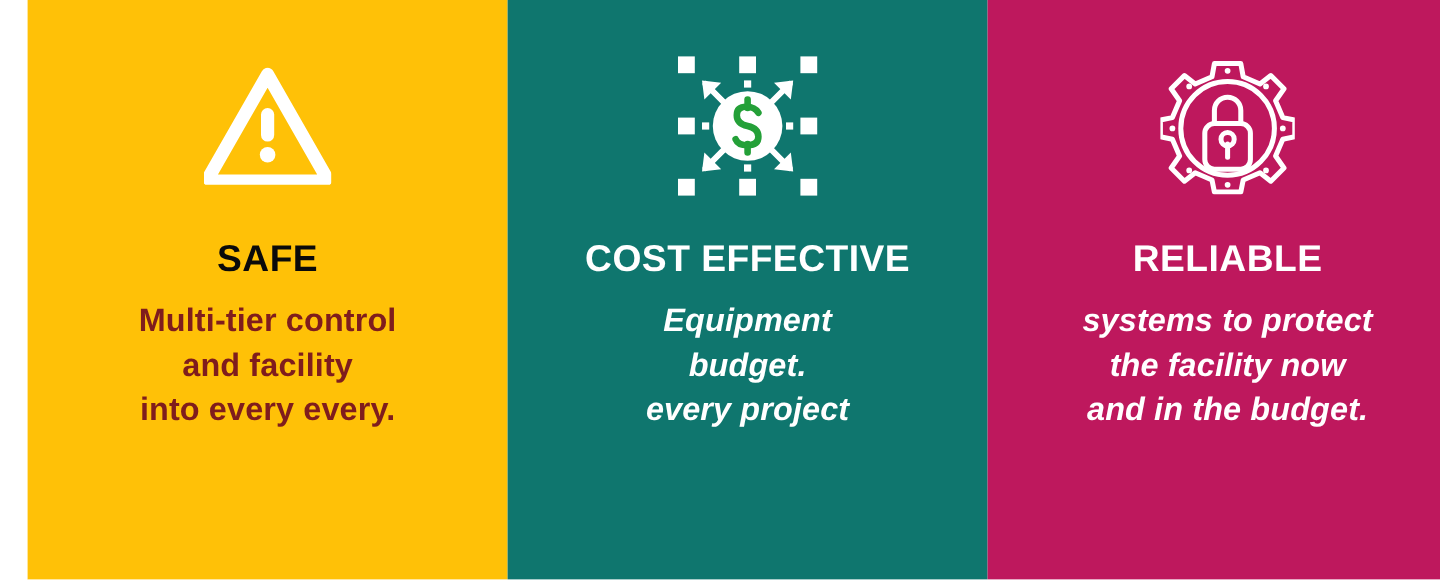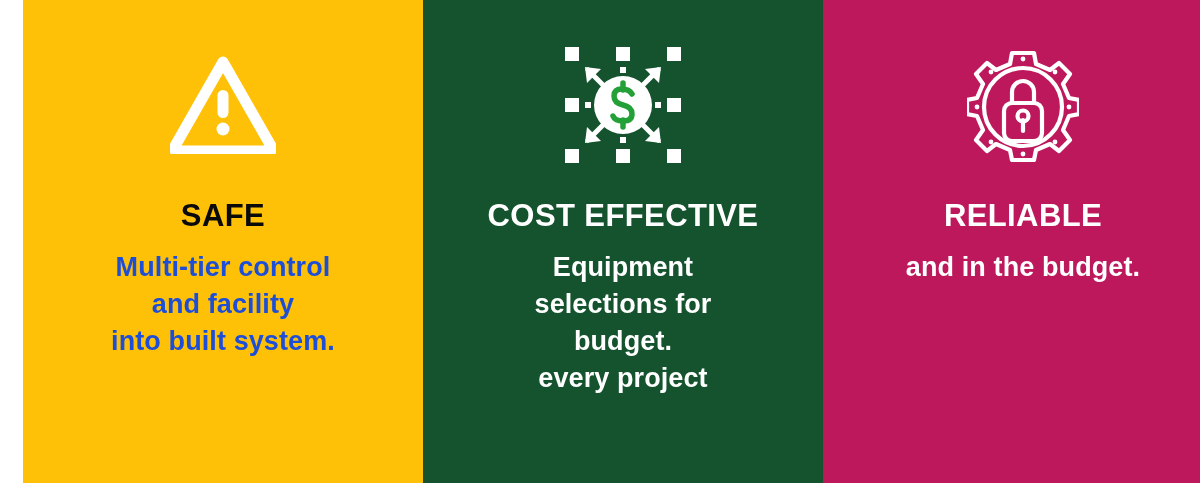"COST EFFECTIVE" .panel-cost { background: #14532d -> #0f766e }
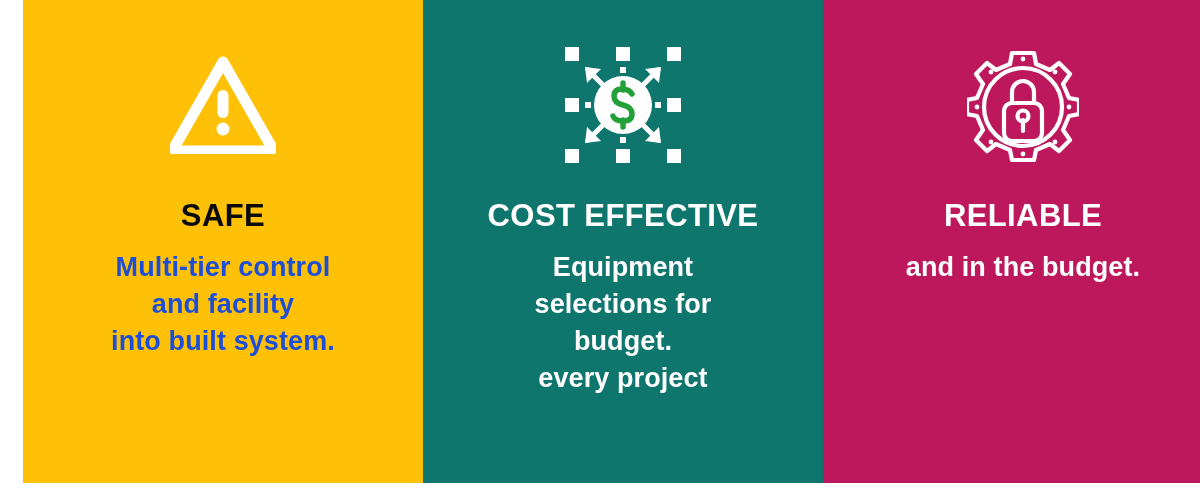"Multi-tier control" .body-dark { color: #1d4ed8 -> #7f1d1d }
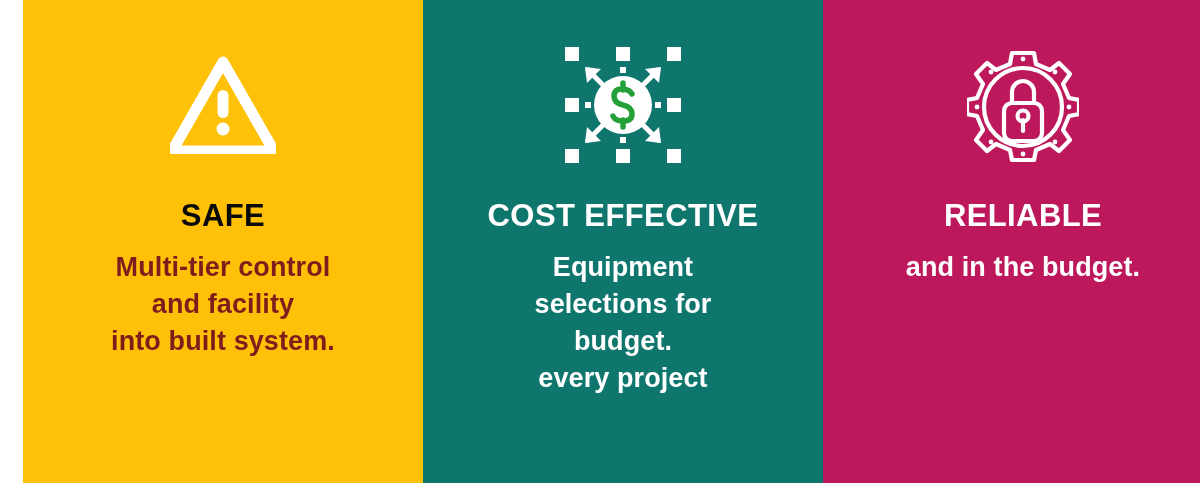"Equipment" .body-light { font-style: none -> italic }
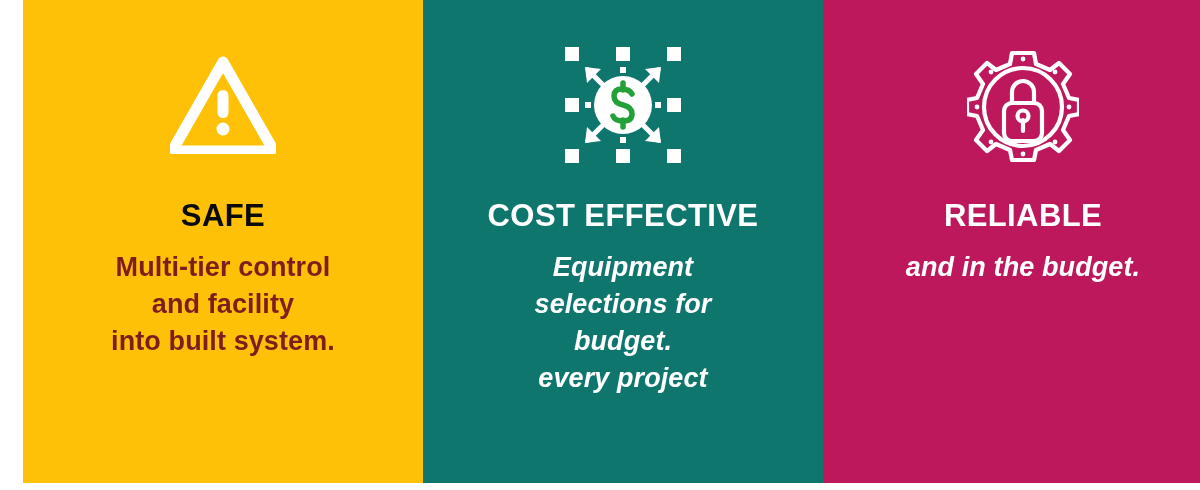"systems to protect" span.line { html: none -> <span>systems to protect</span> }
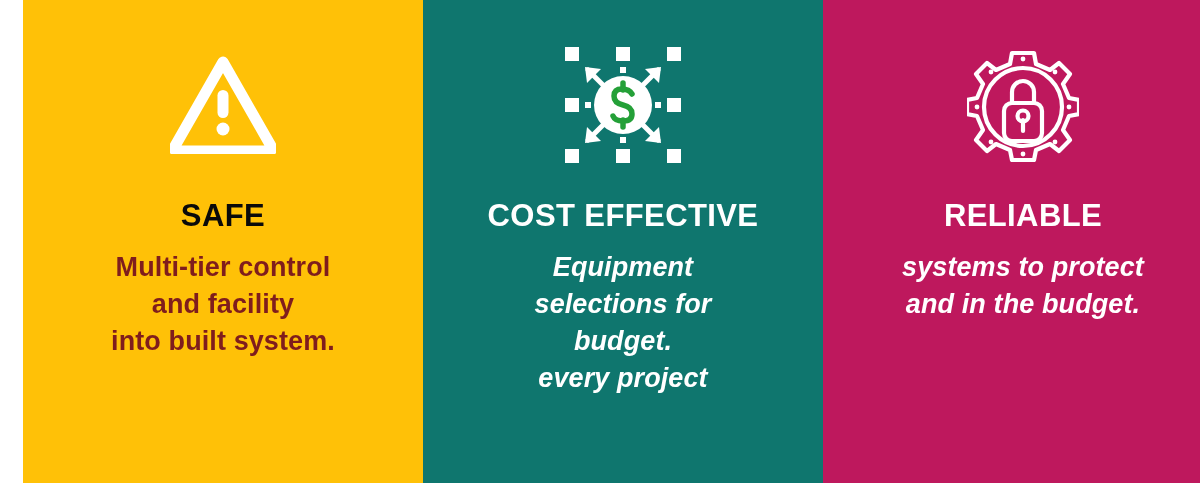"selections for" span.line { html: <span>selections for</span> -> none }
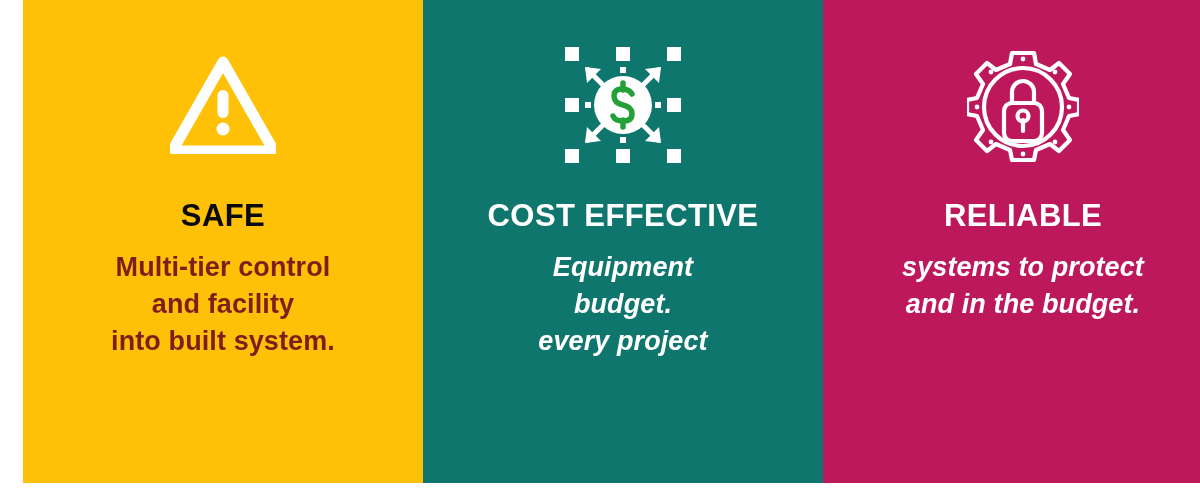"the facility now" span.line { html: none -> <span>the facility now</span> }
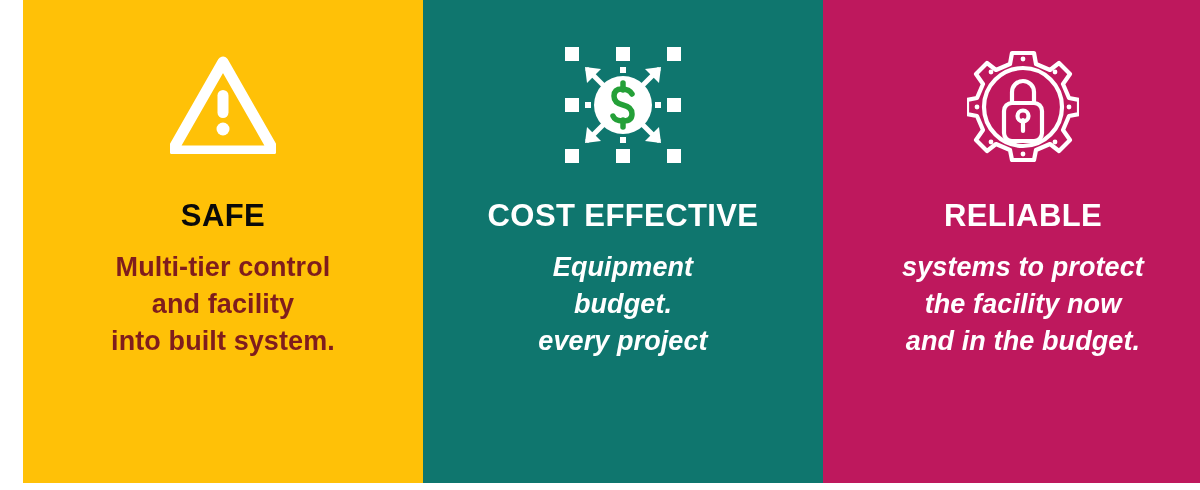"into built system." span.line { text: built system -> every every }
